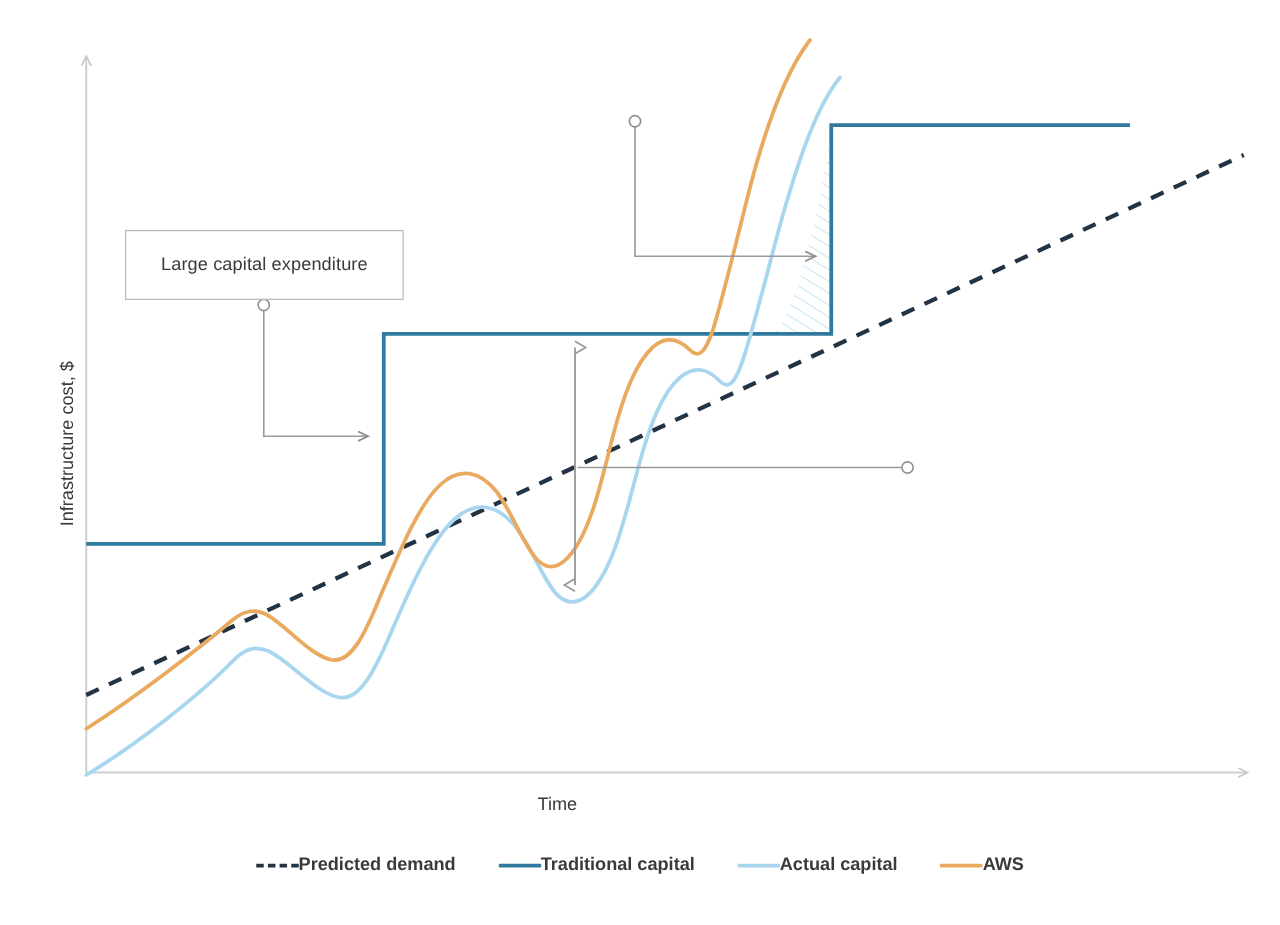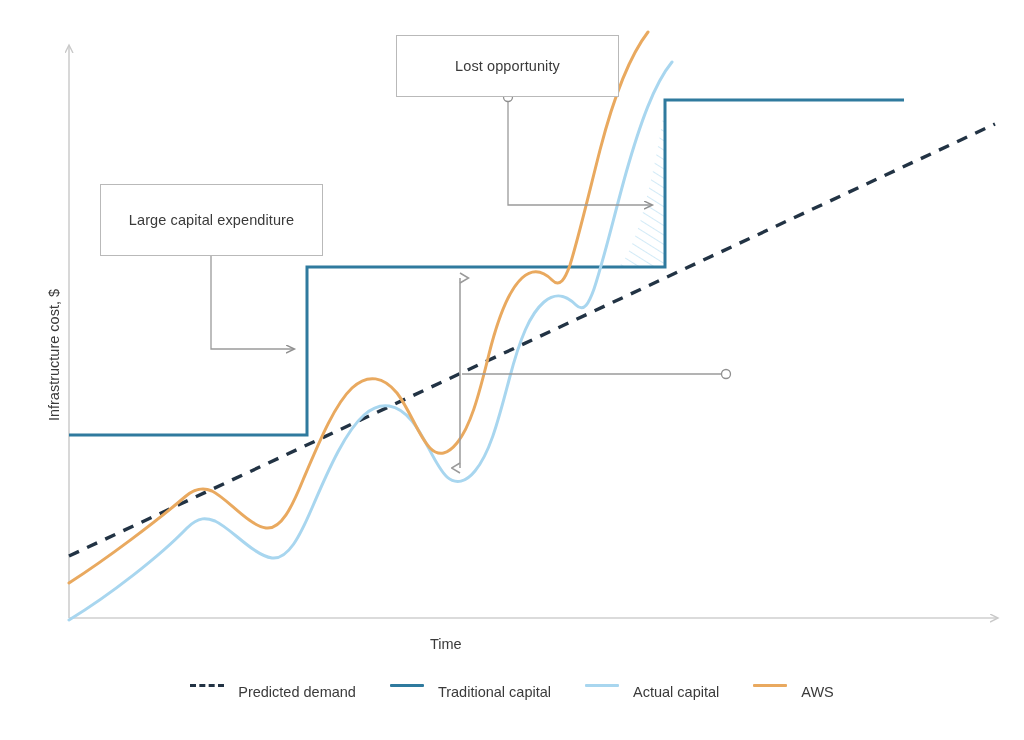"Lost opportunity" div.anno-box { html: <div> <span>Lost opportunity</span> </div> -> none }
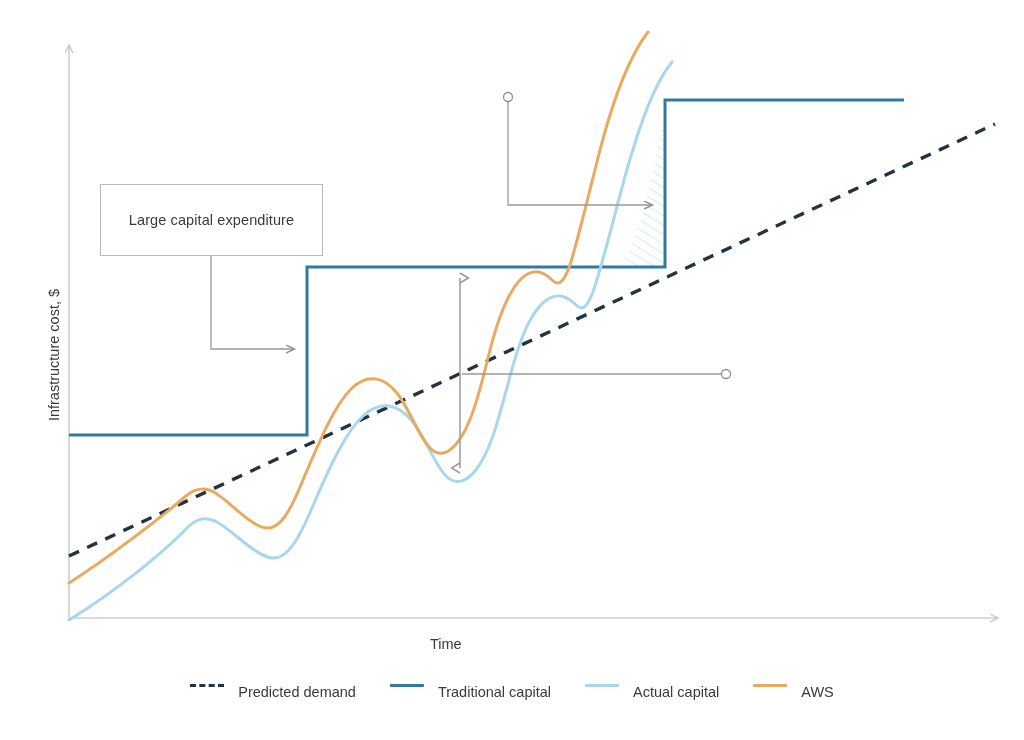"Large capital expenditure" #anno-large-capex { height: 72px -> 56px }
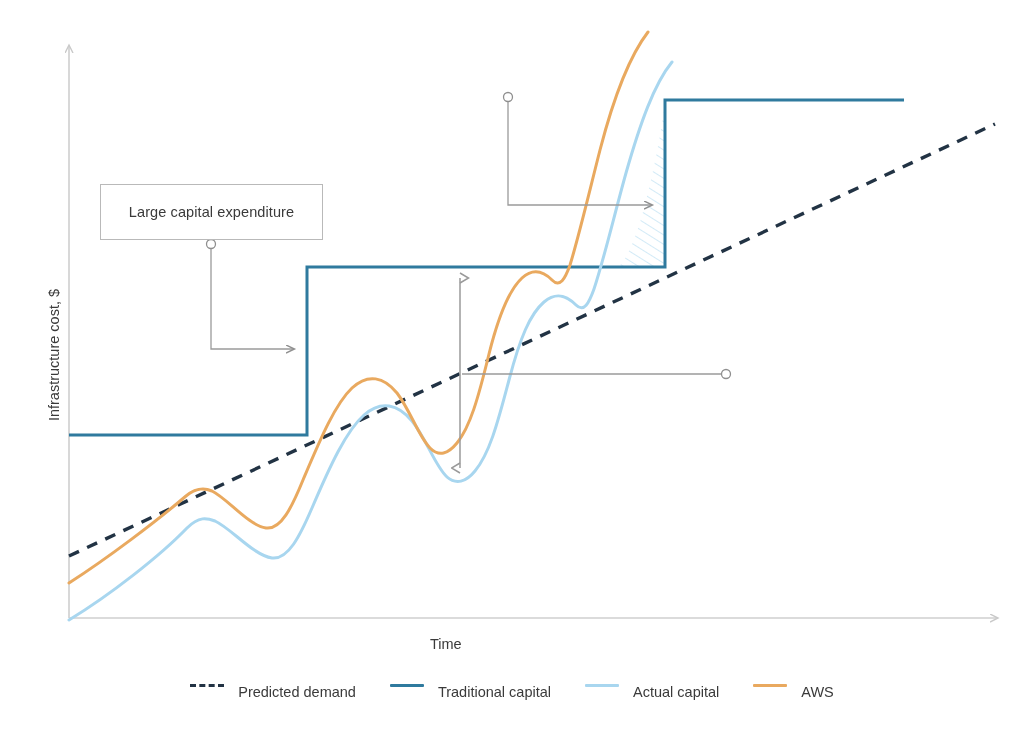"Predicted demand" .legend-item { align-items: flex-start -> center; font-weight: none -> bold; gap: 14px -> none }
